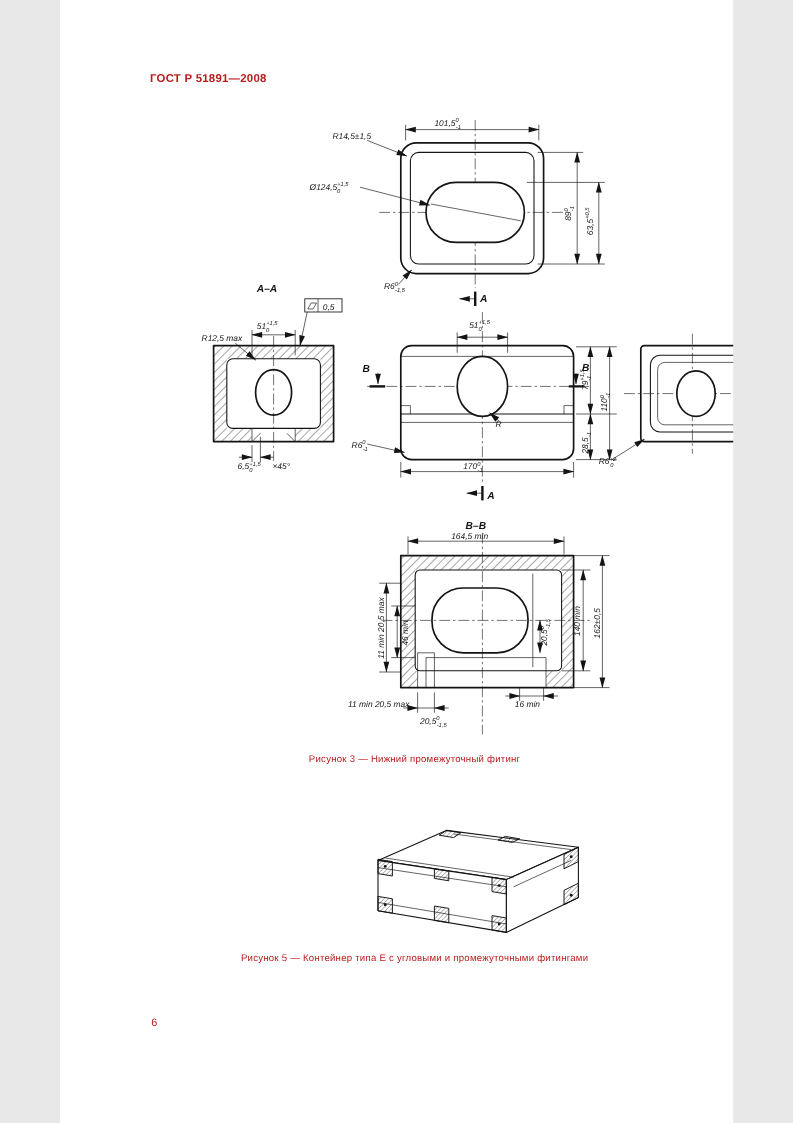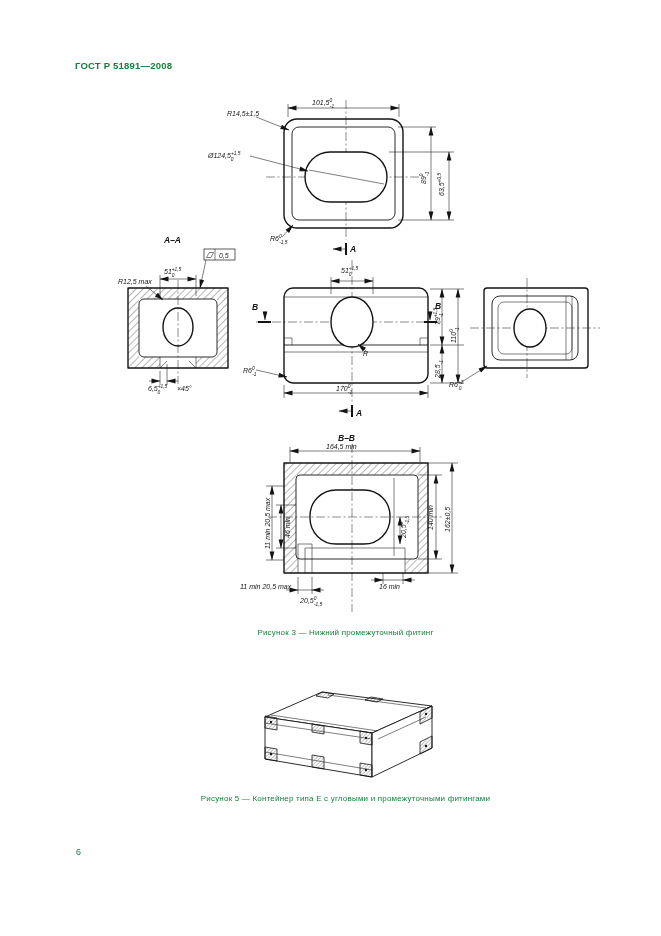"ГОСТ Р 51891—2008" .page { color: #15803d -> #b91c1c; width: 661px -> 561px }
